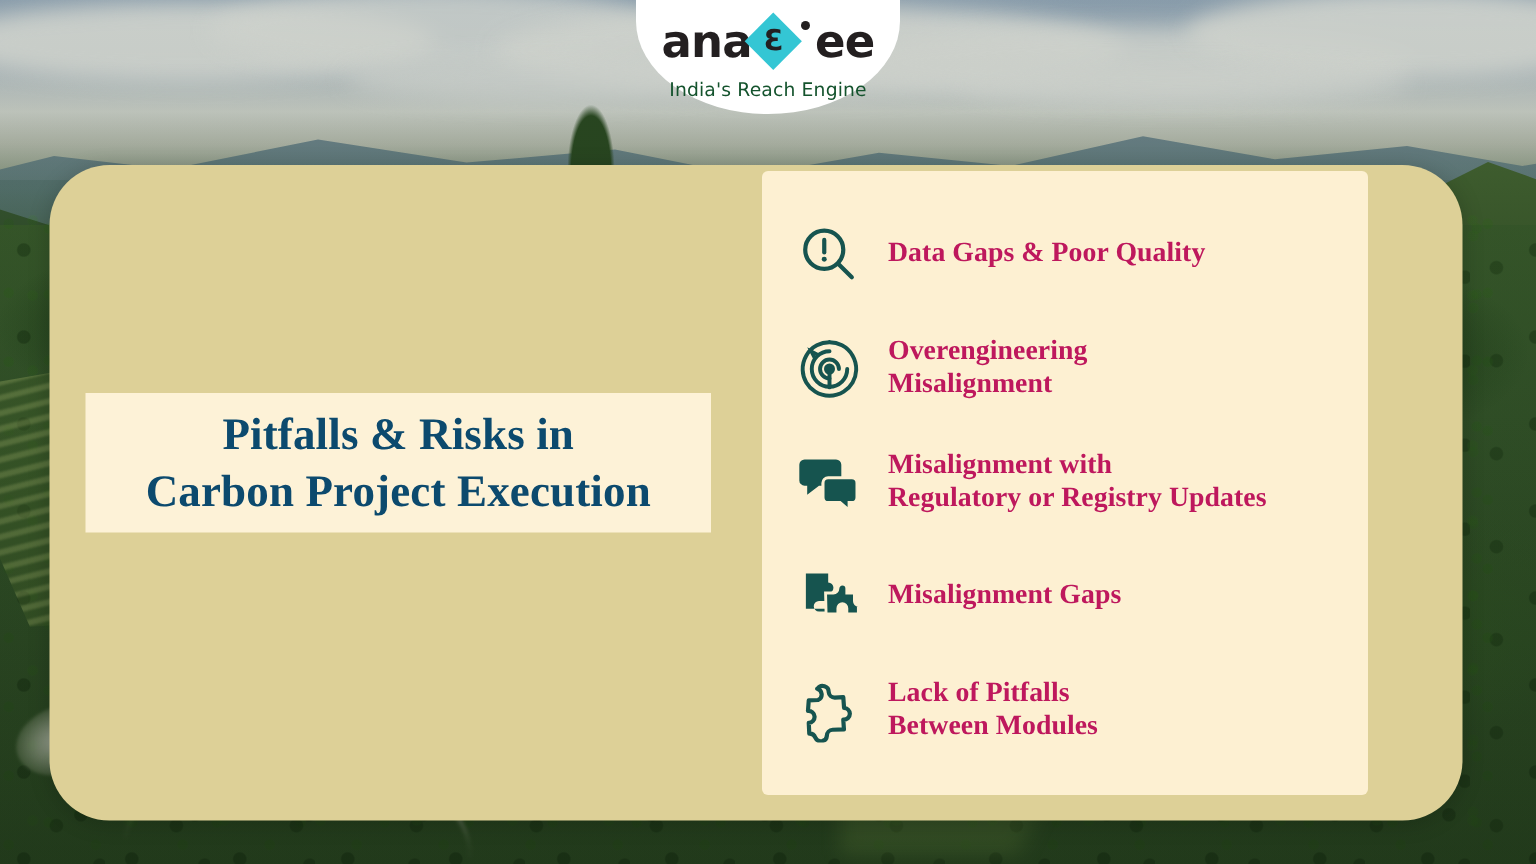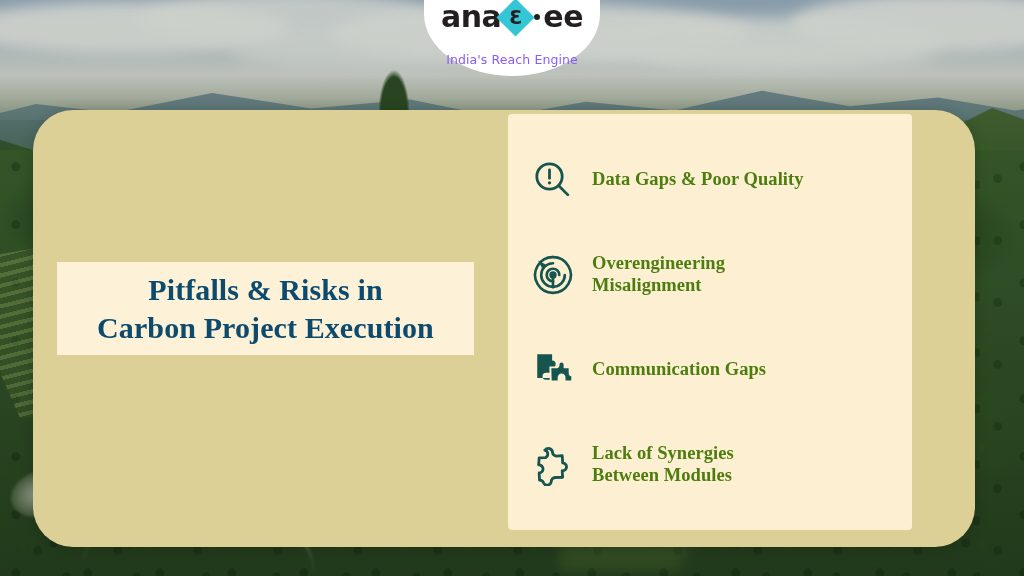"ana" .logo-wordmark { align-items: center -> flex-start }
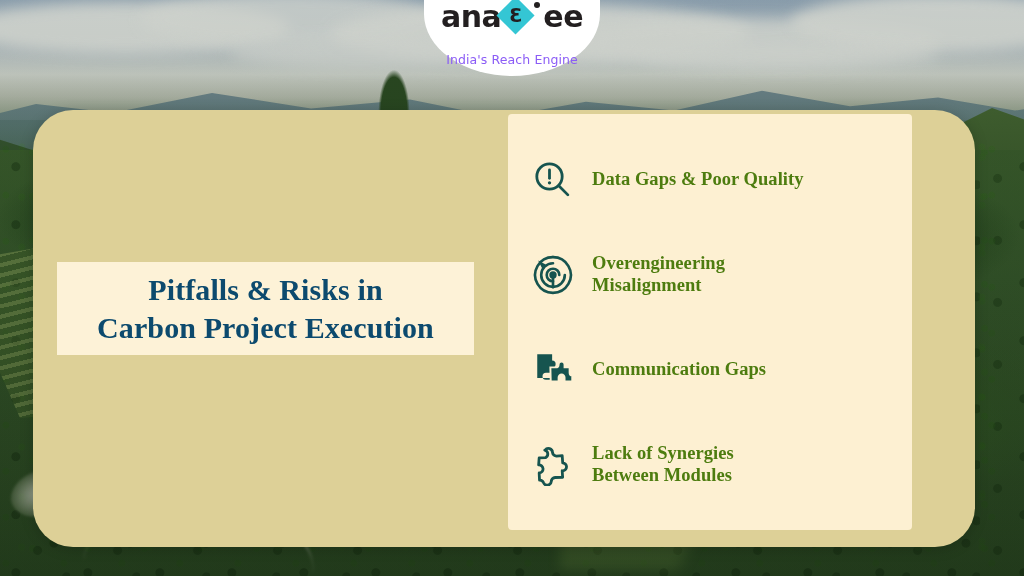"India's Reach Engine" .logo-tag { color: #8b5cf6 -> #14532d; margin-top: 20px -> 8px }
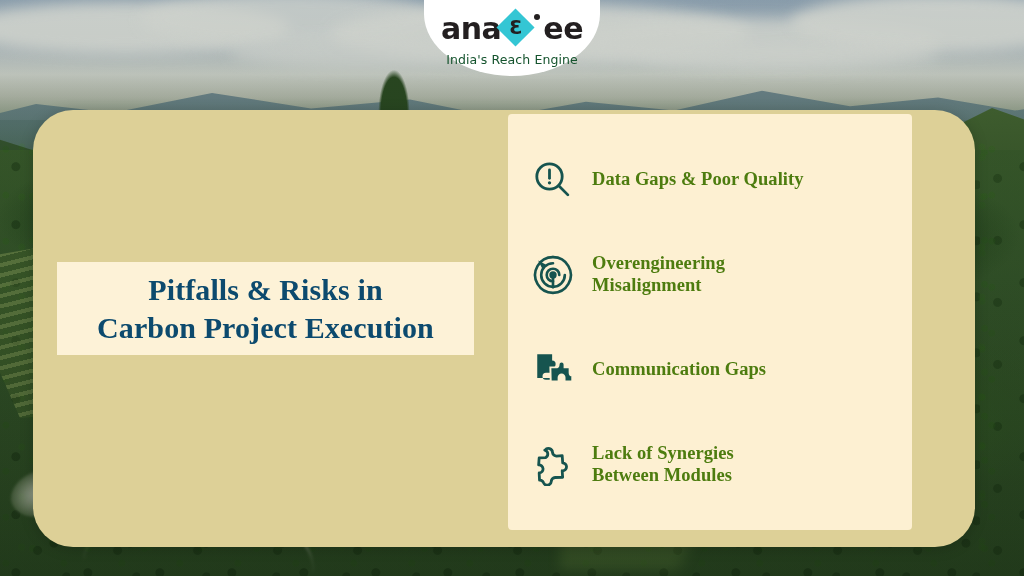"Data Gaps & Poor Quality" .risk-label { color: #4d7c0f -> #be185d }
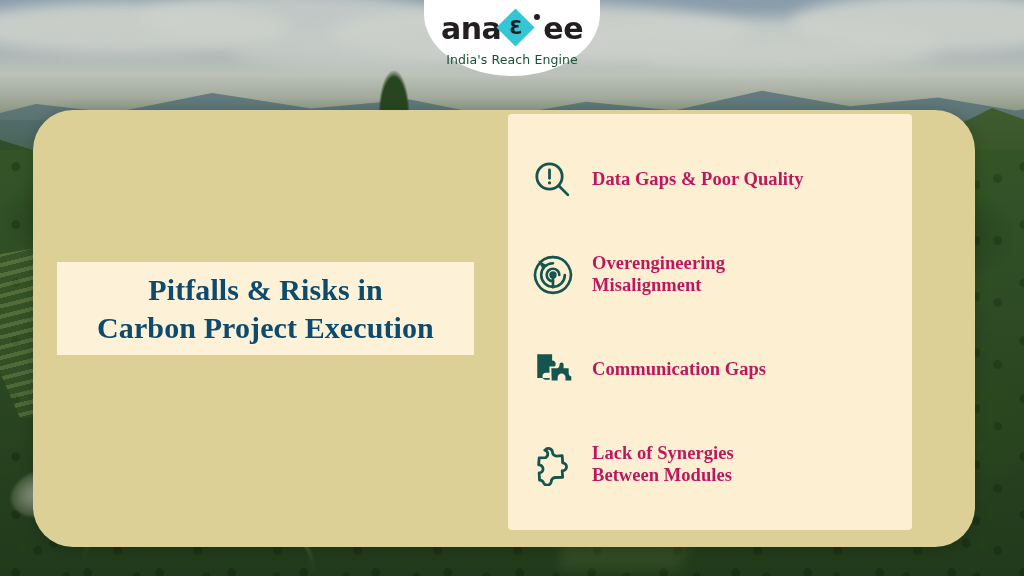"Misalignment with" div.risk-row { html: none -> <div> <div> <svg> <path></path> <path></path> </svg> </div> <div>Misalignment with Regulatory or Registry Updates</div> </div> }
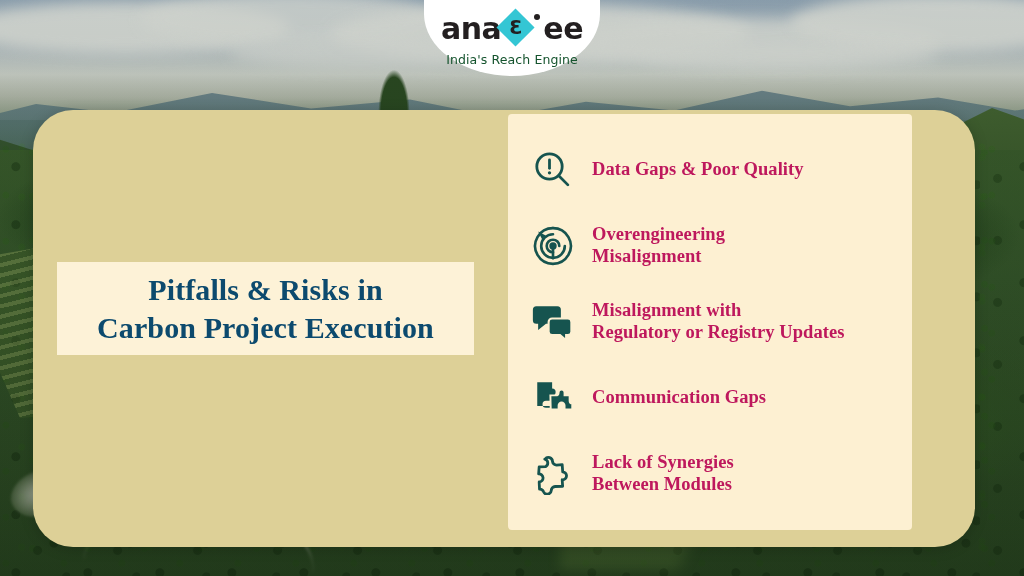"Communication Gaps" div.risk-label { text: Communication -> Misalignment }
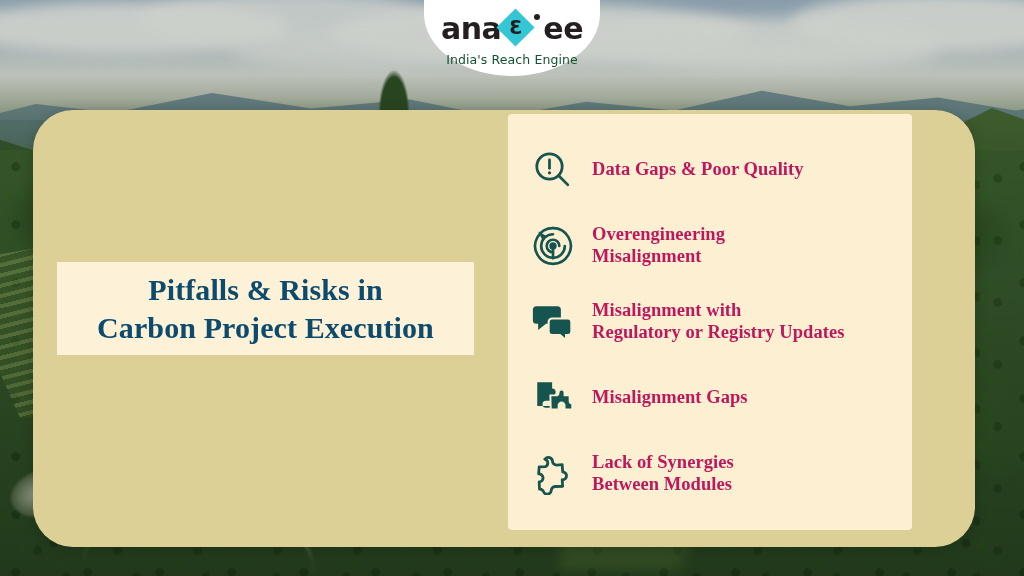"Lack of Synergies" div.risk-label { text: Synergies -> Pitfalls }
